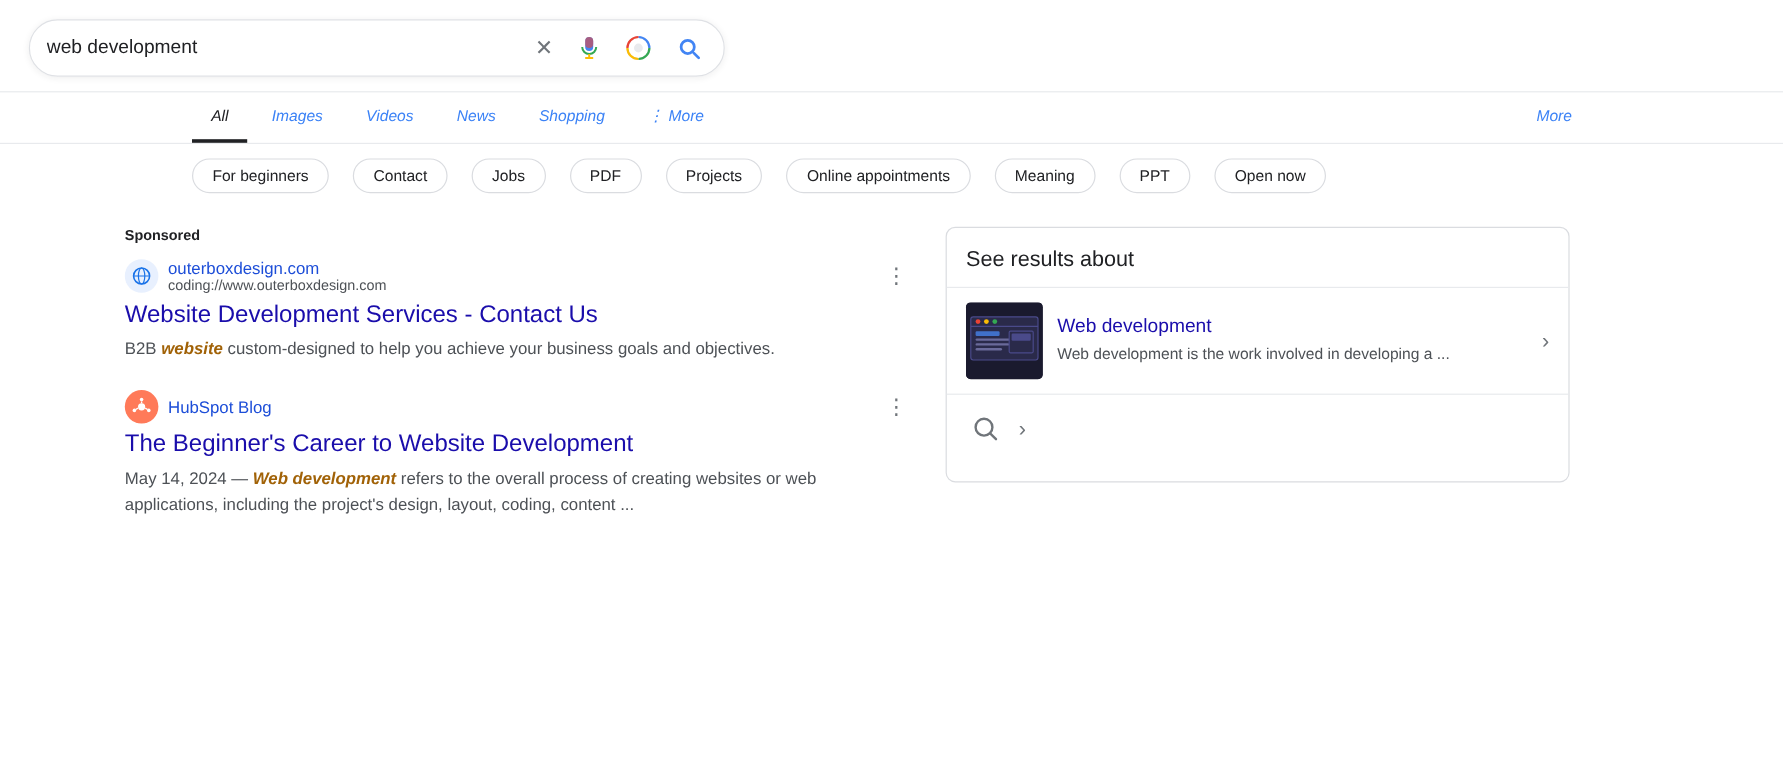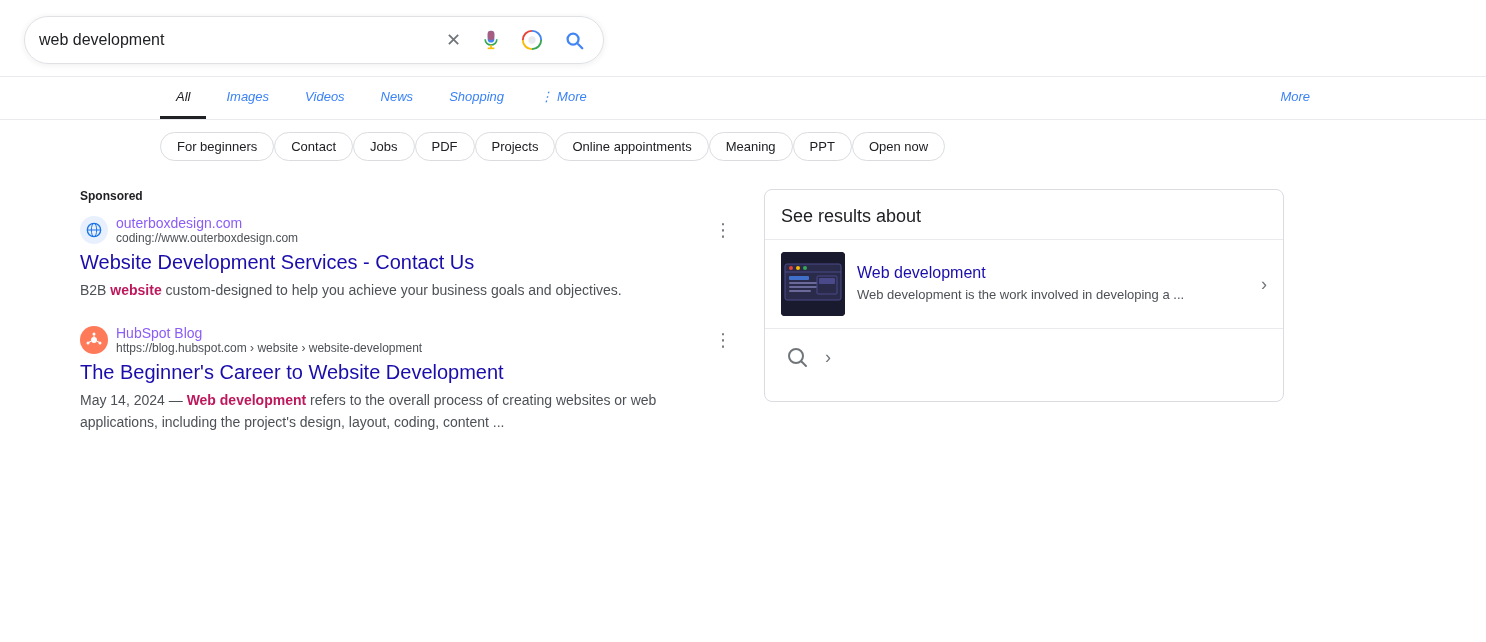"For beginners" .filter-chips { gap: 0 -> 20px }
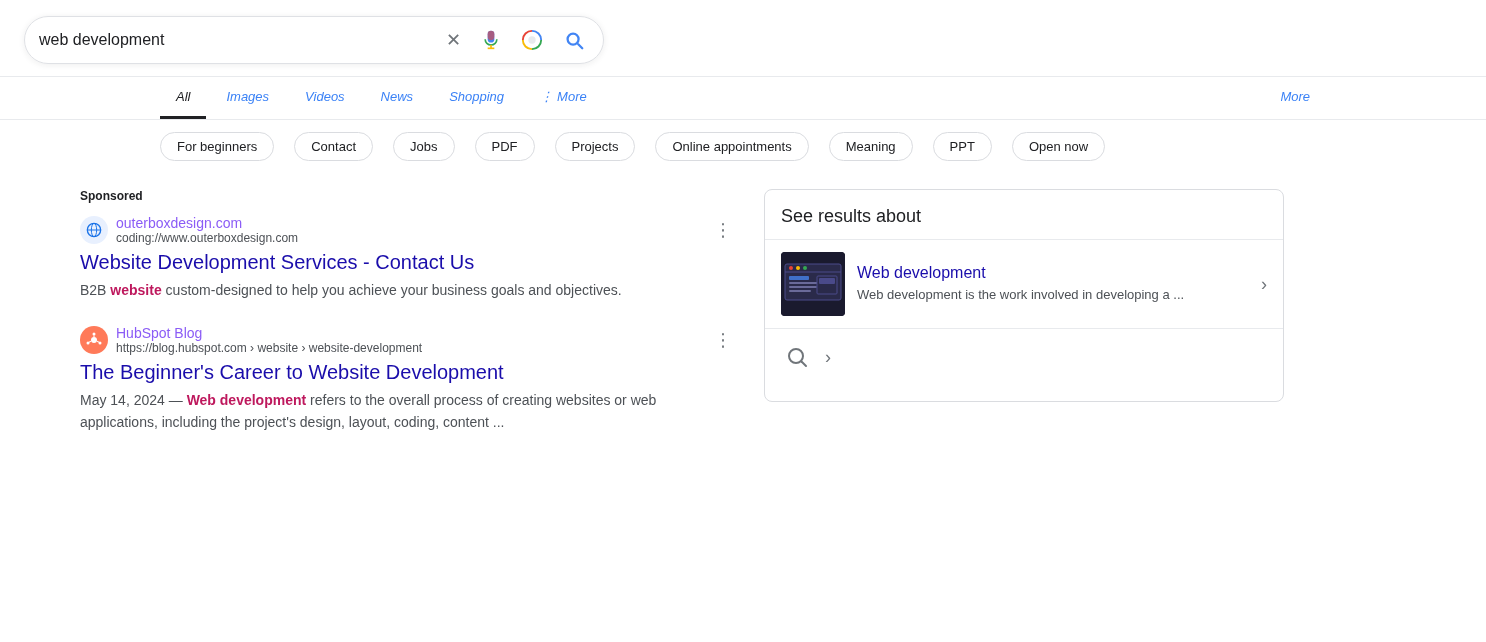"Sponsored" .main-content { padding: 8px 80px -> 8px 104px }
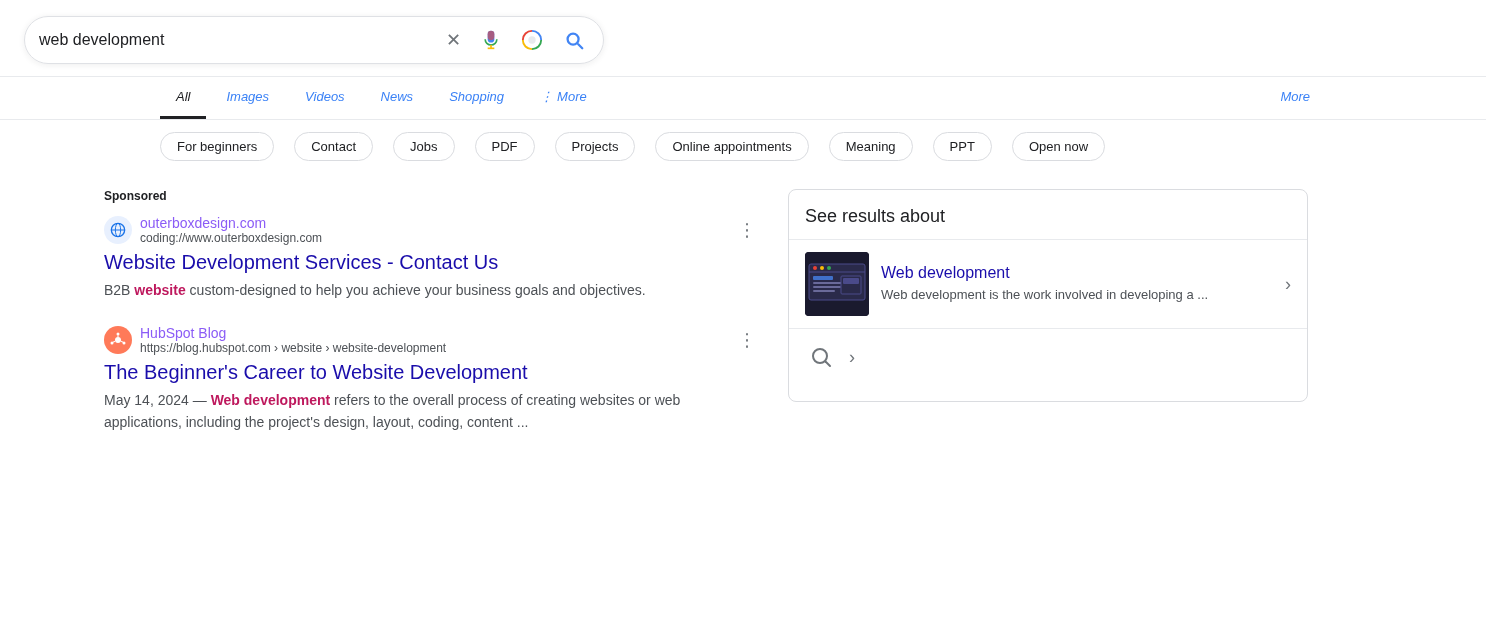"outerboxdesign.com" .result-domain-name { color: #8b5cf6 -> #1d4ed8 }
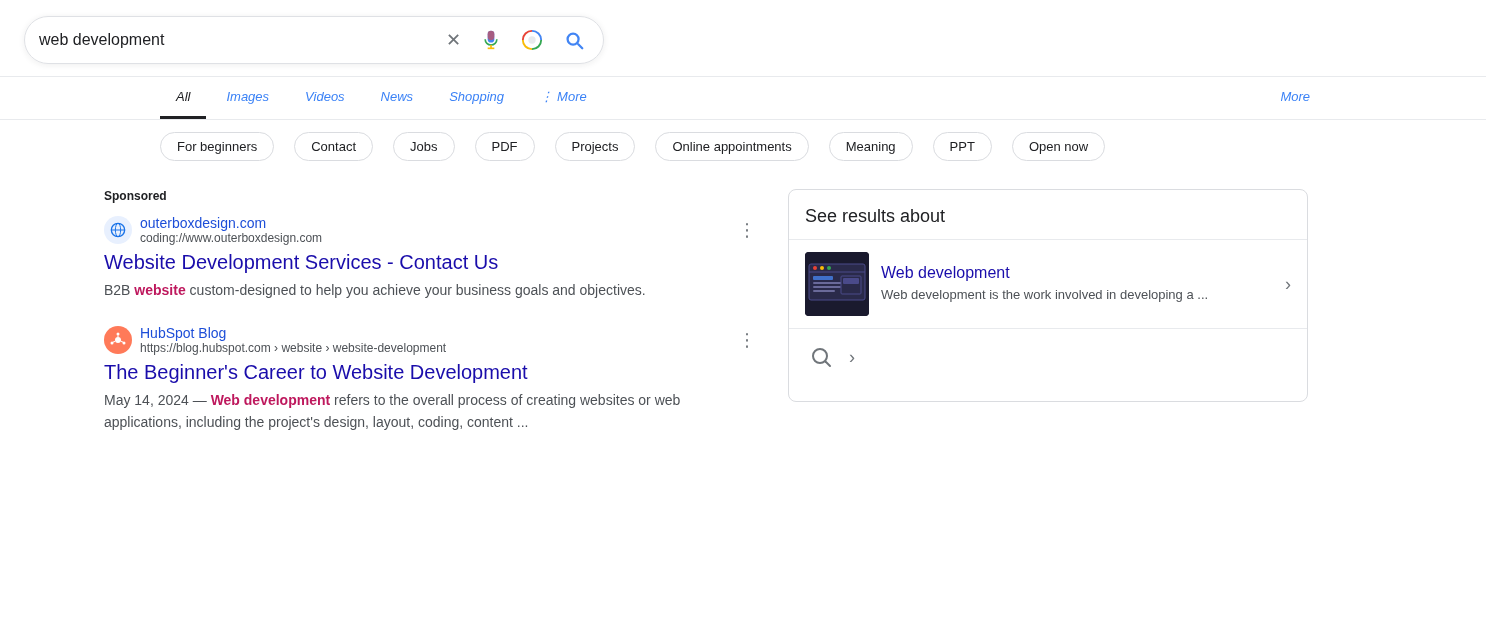"website" .result-snippet b { color: #be185d -> #a16207; font-style: none -> italic }
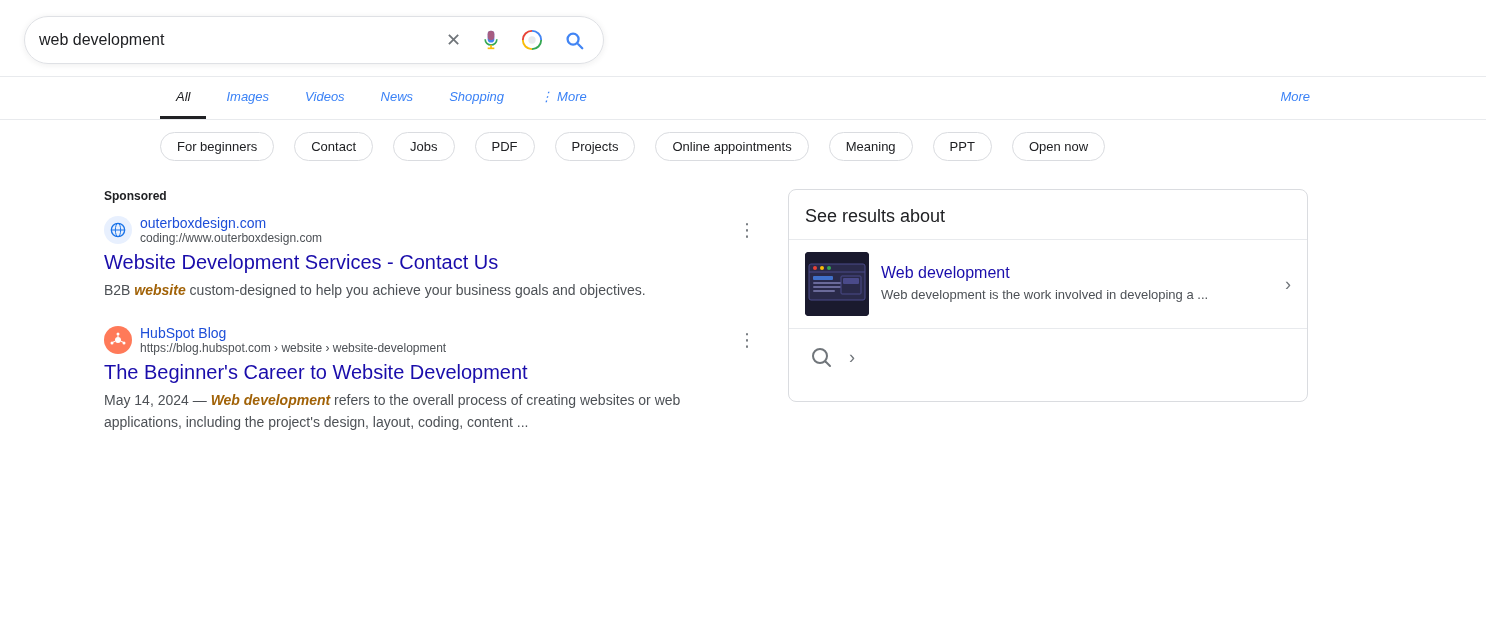"https://blog.hubspot.com › website ›" span.result-domain-url { html: <span>https://blog.hubspot.com › website › website-development</span> -> none }
